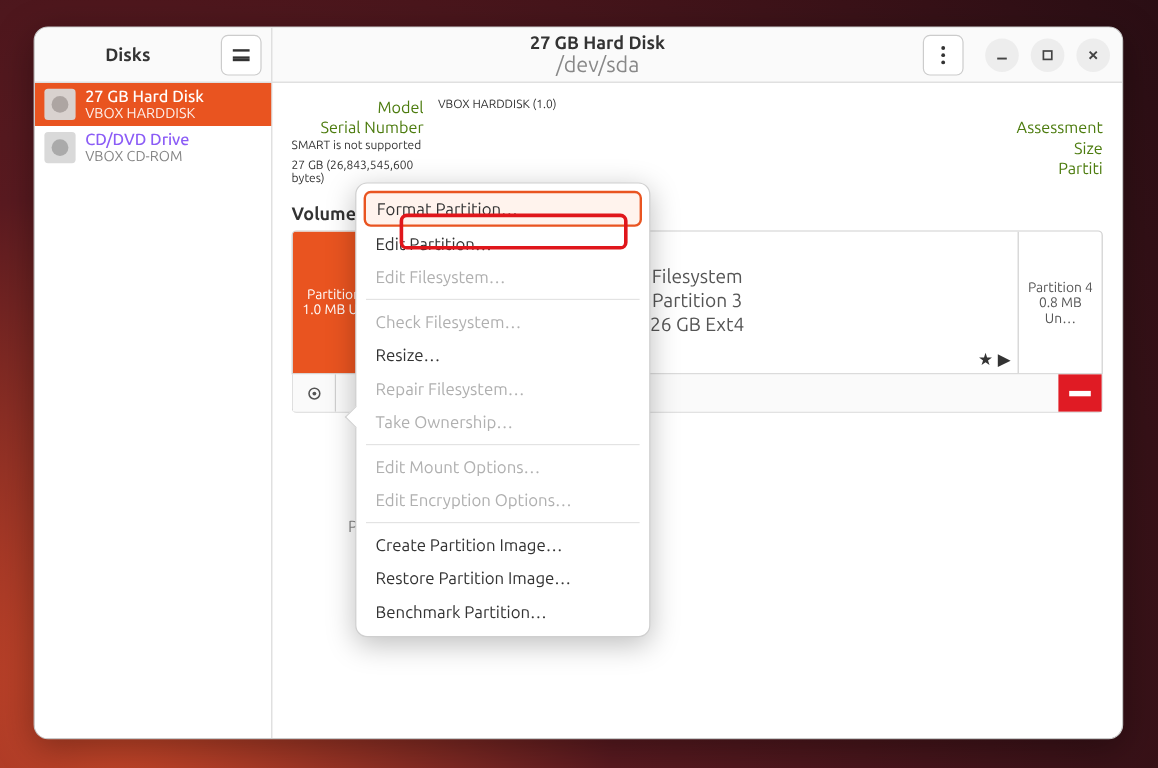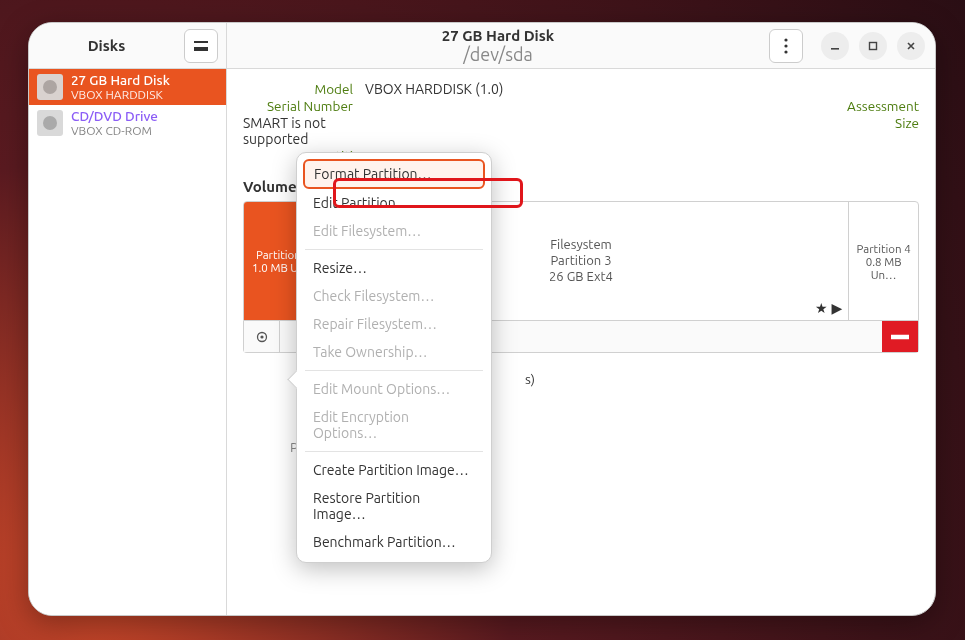"Disks" .window { border-radius: 24px -> 12px }
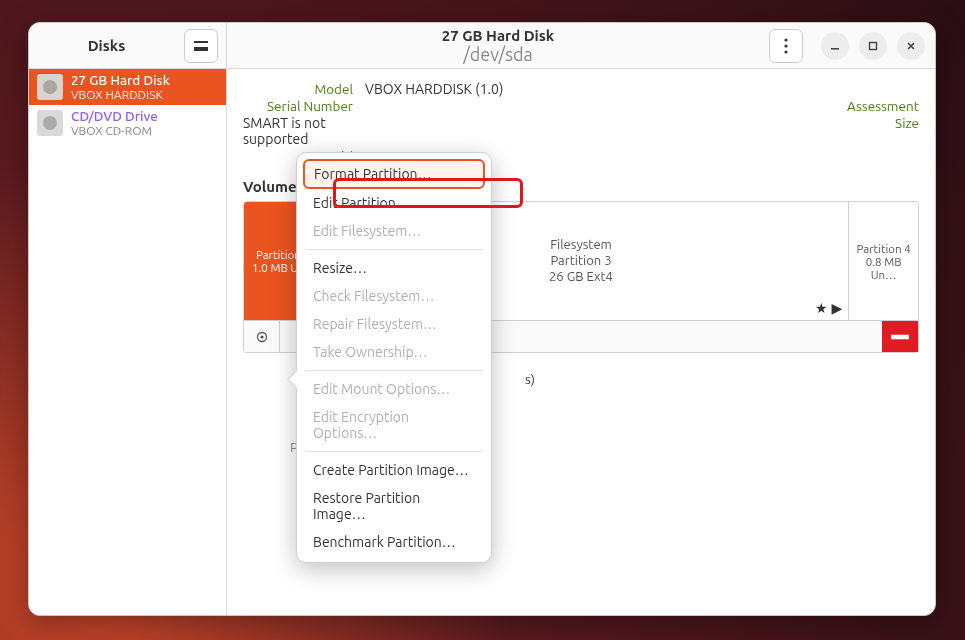"VBOX HARDDISK (1.0)" .info-grid .value { font-size: 14px -> 10px }
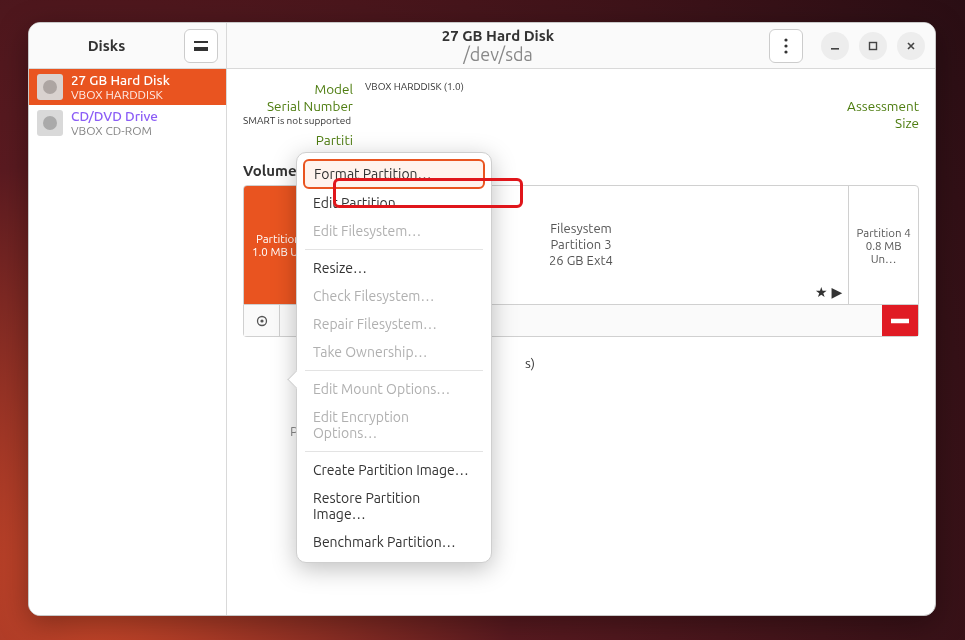"27 GB (26,843,545,600 bytes)" div.value { html: none -> <div>27 GB (26,843,545,600 bytes)</div> }
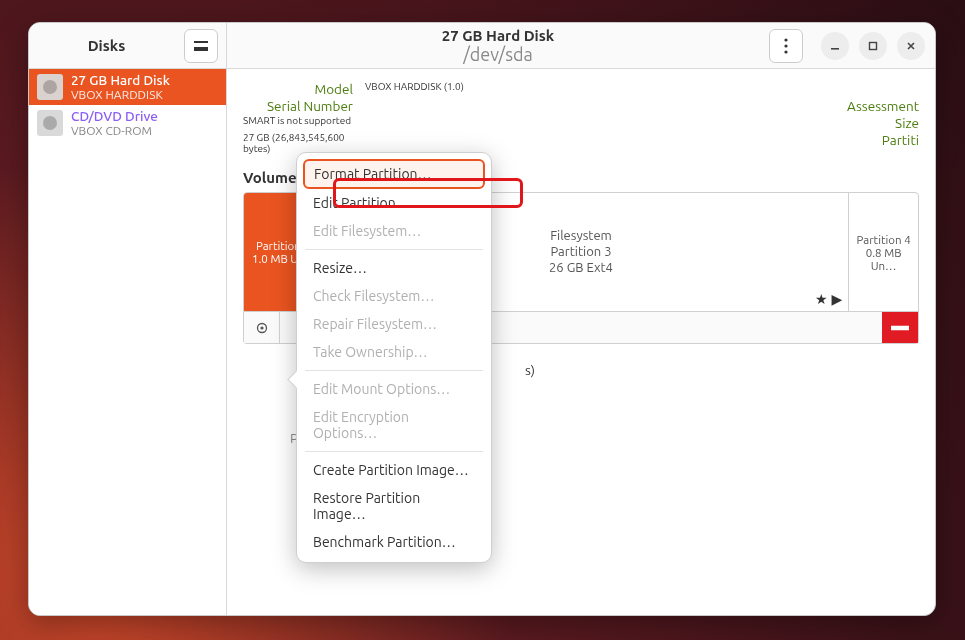"Format Partition…" .popup { width: 196px -> 246px }
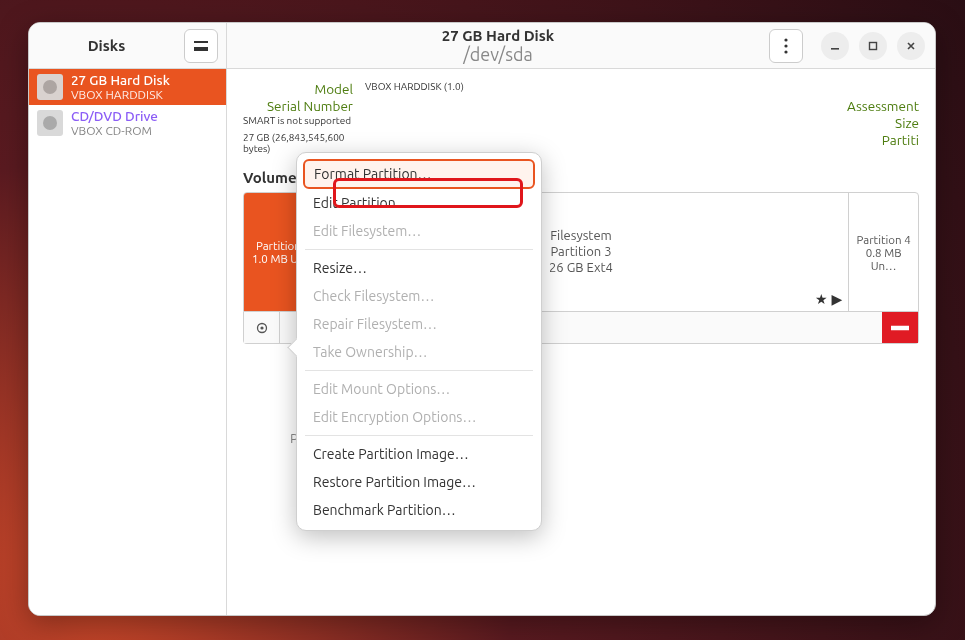"Filesystem" .vol-part.big .pn { font-size: 13px -> 16px }
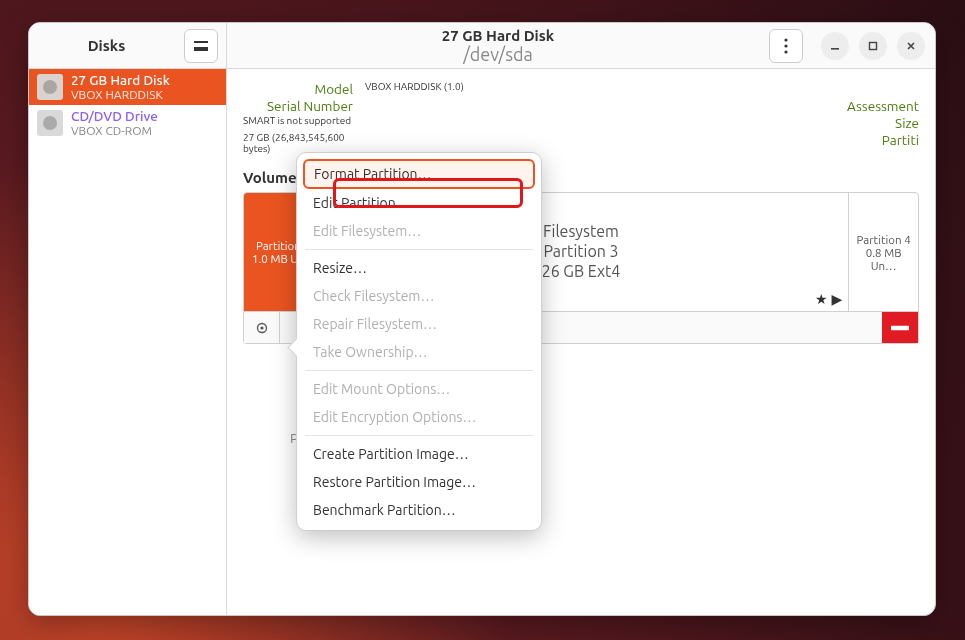"Resize…" div.menu-item { order: before "Check Filesystem…" -> after "Check Filesystem…" }
